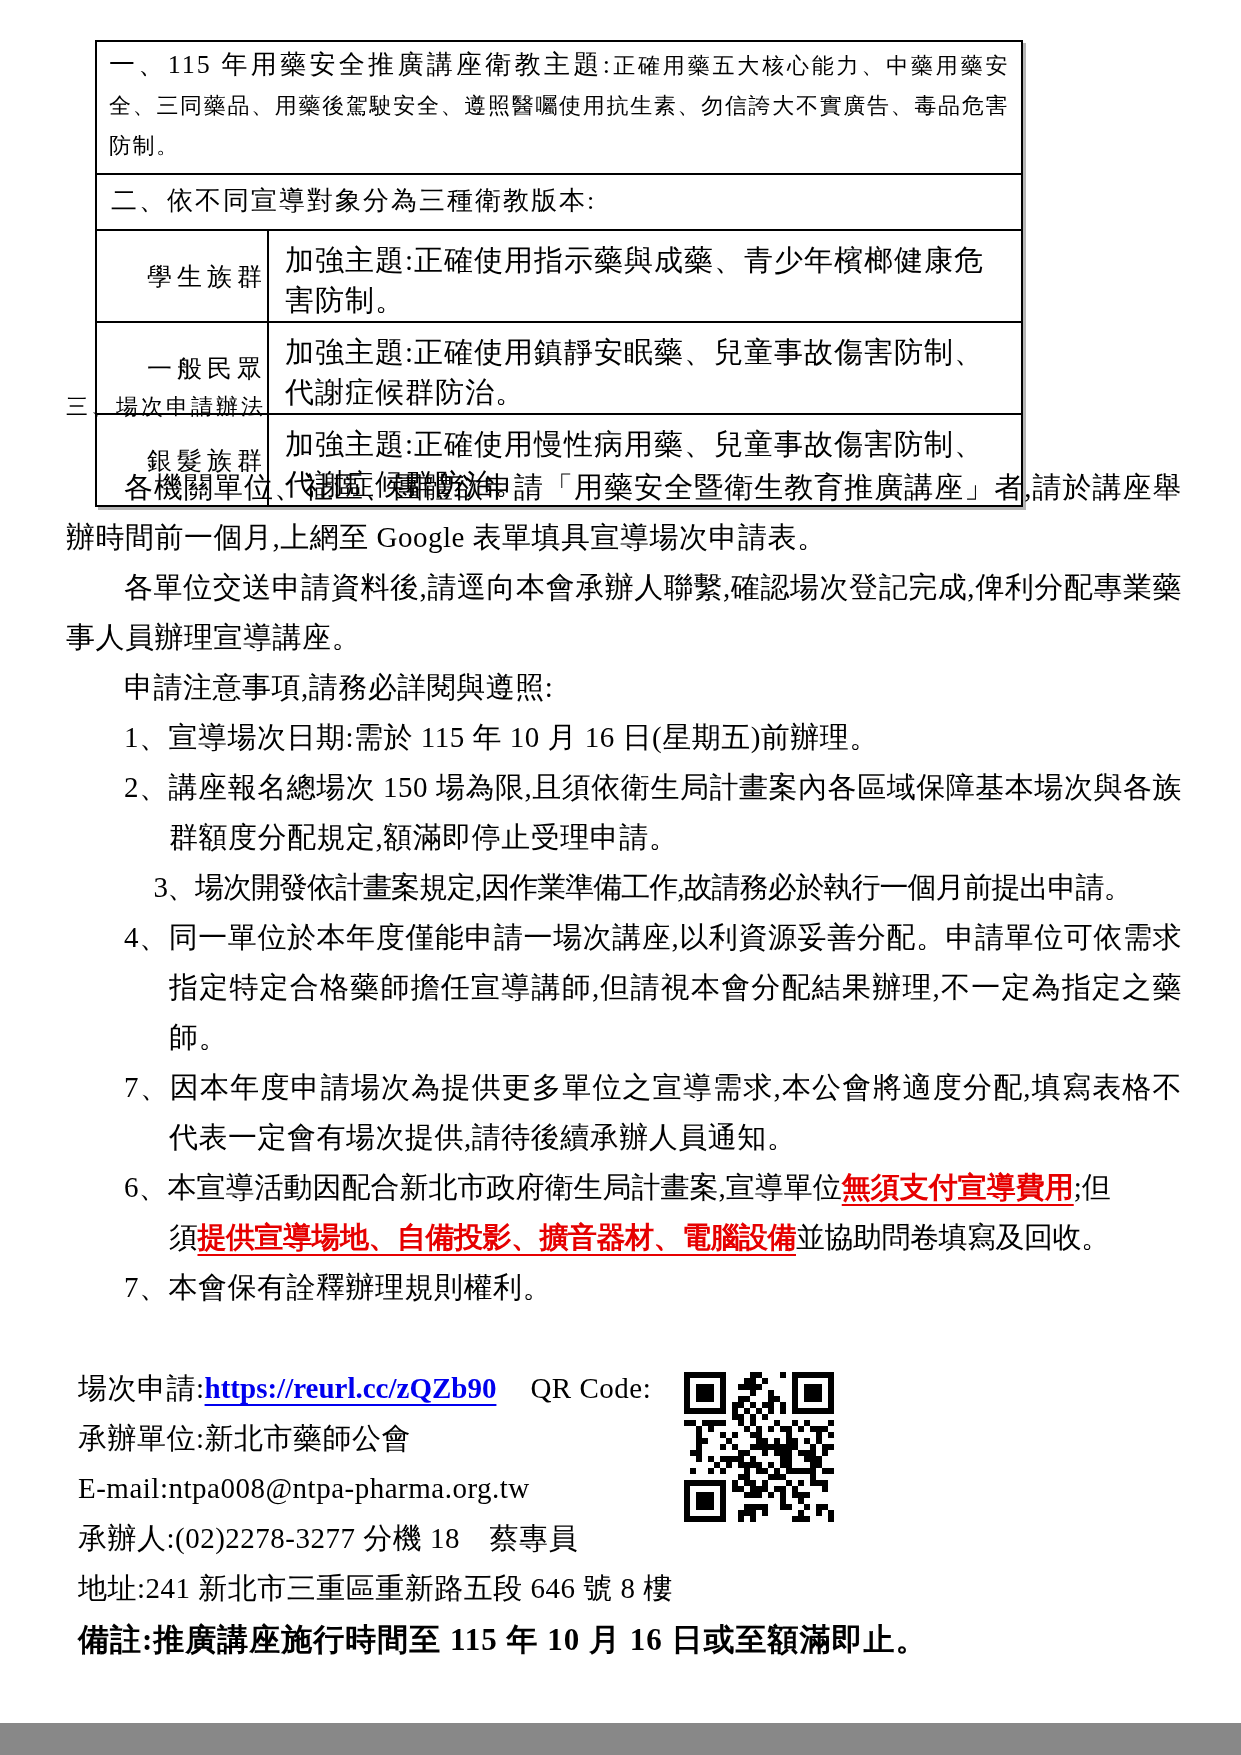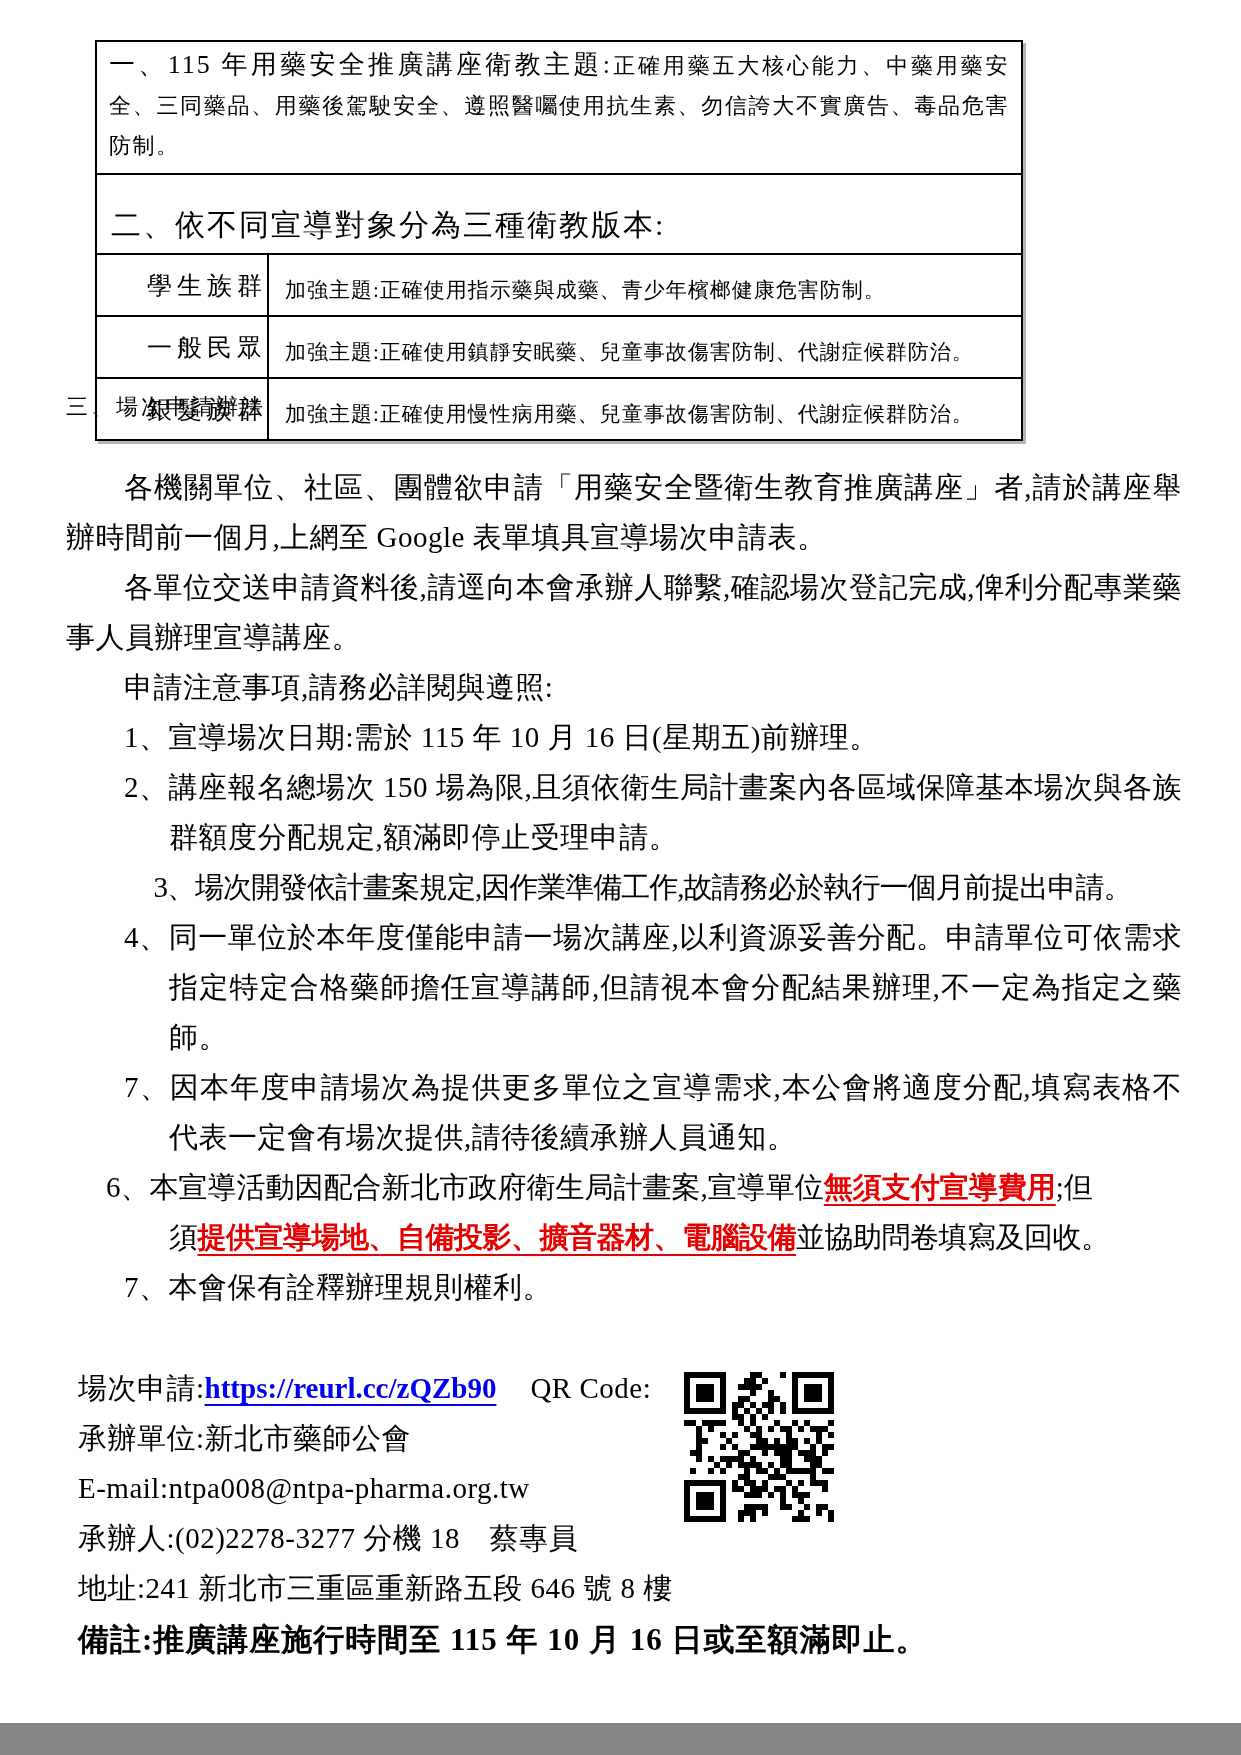"二、依不同宣導對象分為三種衛教版本:" .row2-text { font-size: 30px -> 26px; margin-top: 24px -> none }
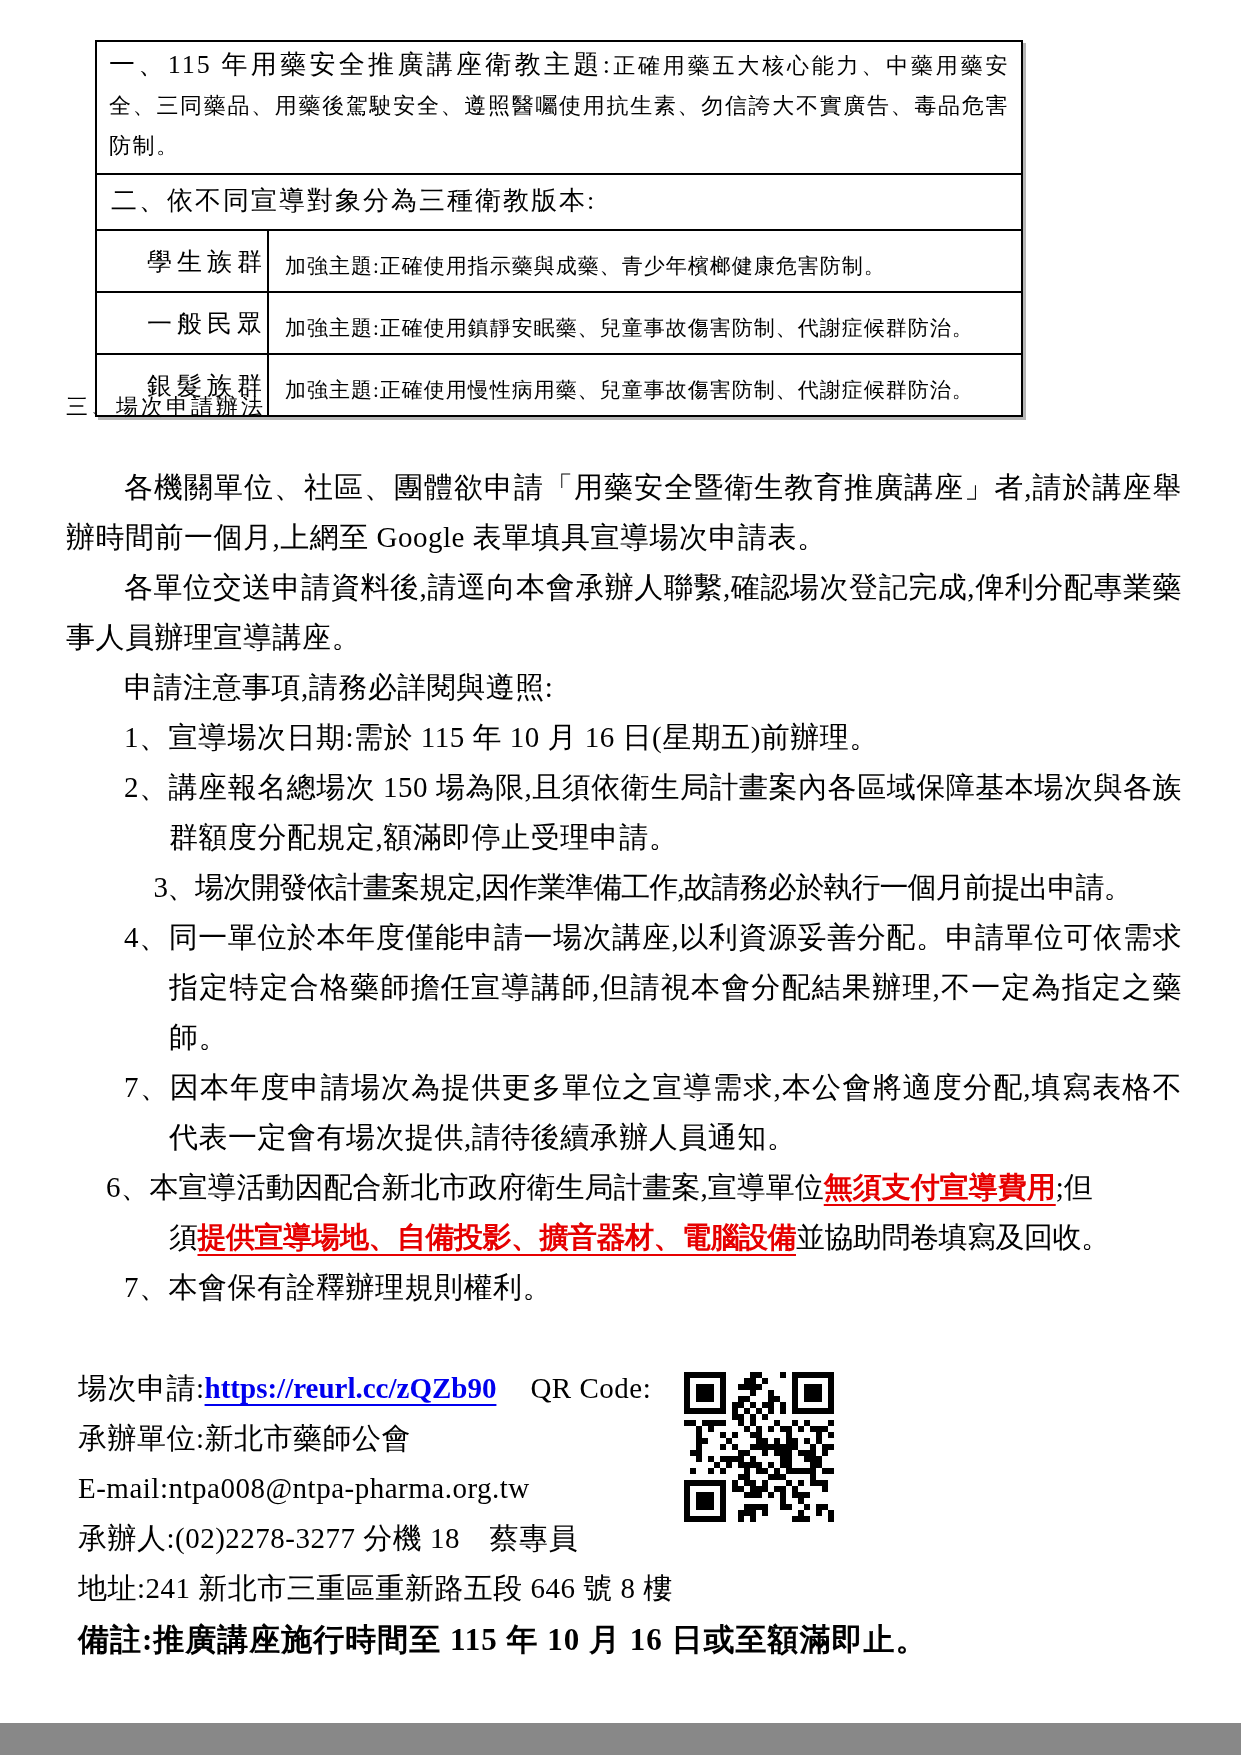"加強主題:正確使用指示藥與成藥、青少年檳榔健康危害防制。" td.aud-content { font-size: 21px -> 29px }
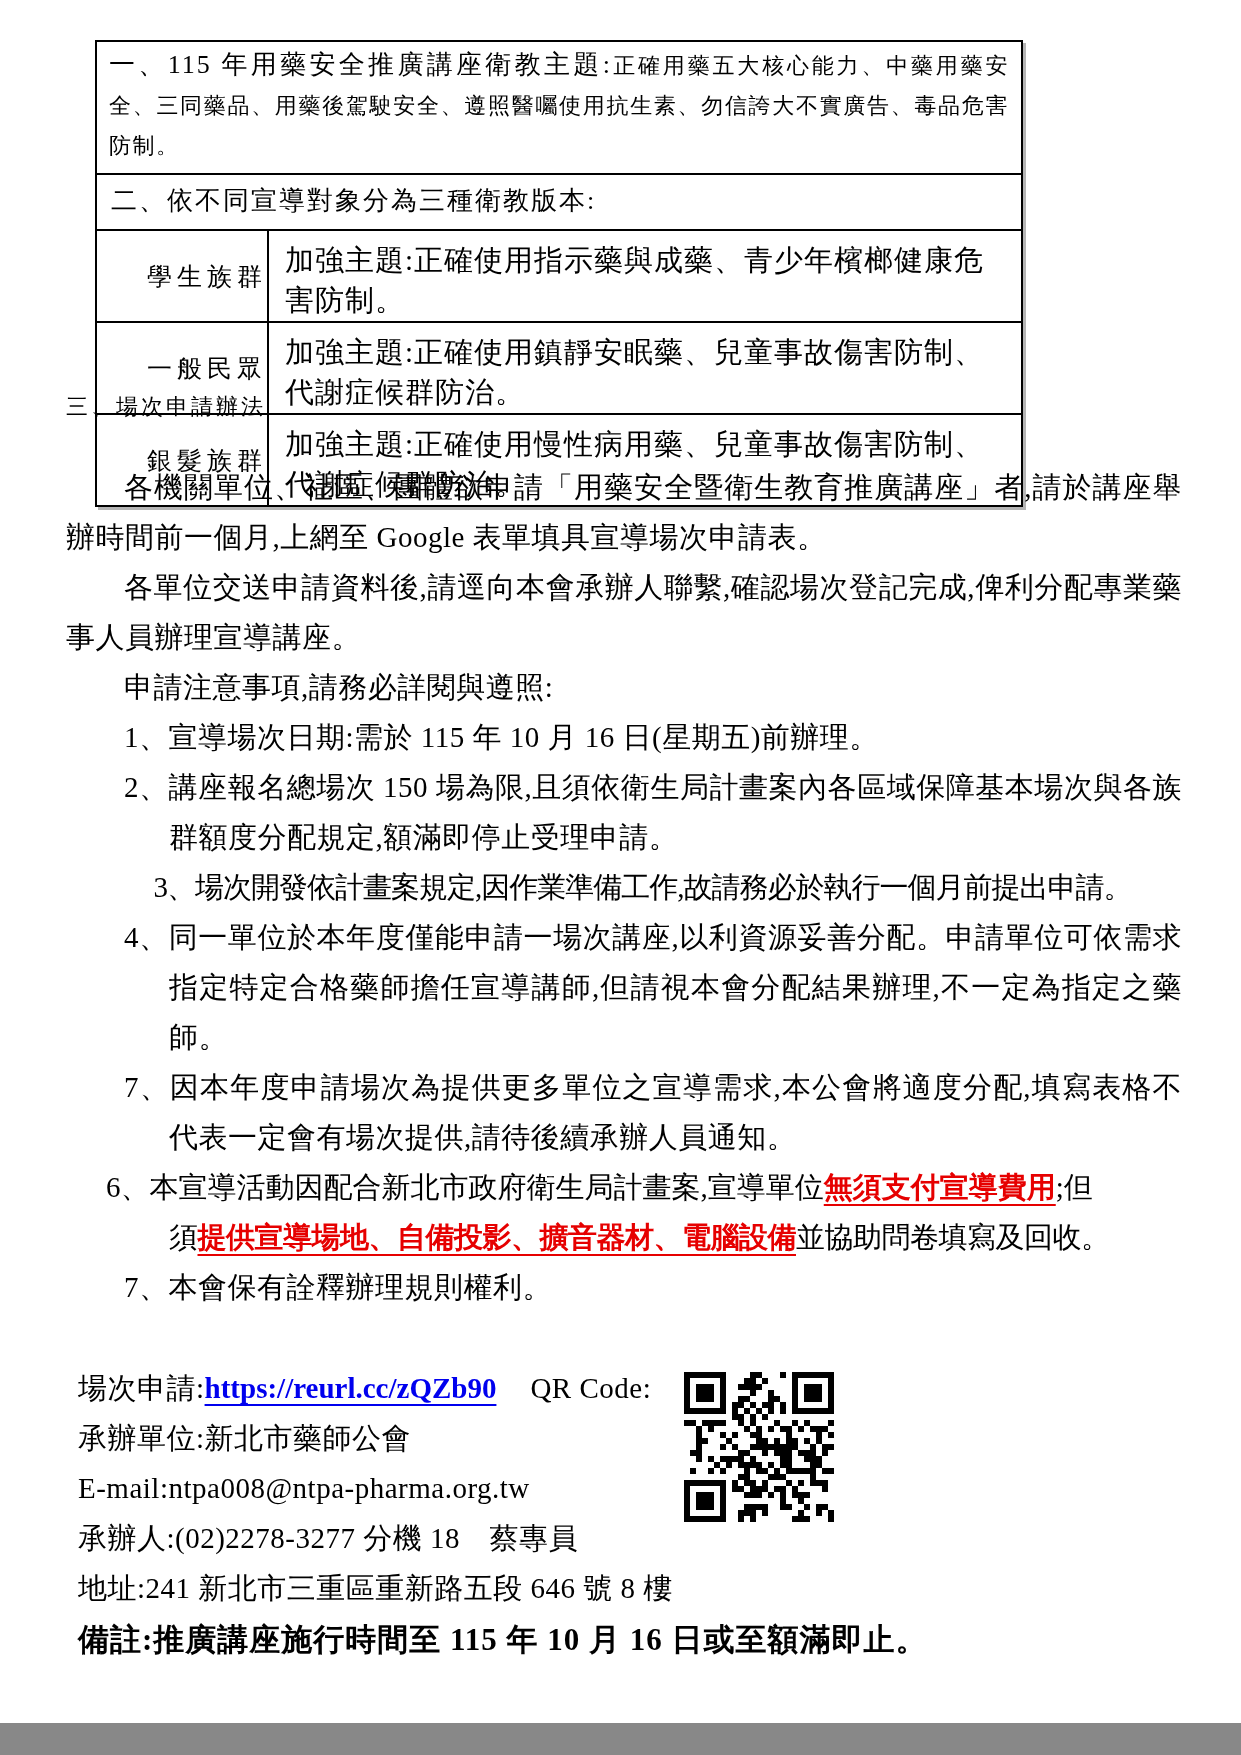"6、本宣導活動因配合新北市政府衛生局計畫案,宣導單位無須支付宣導費用;但" .item6-line1 { margin-left: 40px -> 58px }
